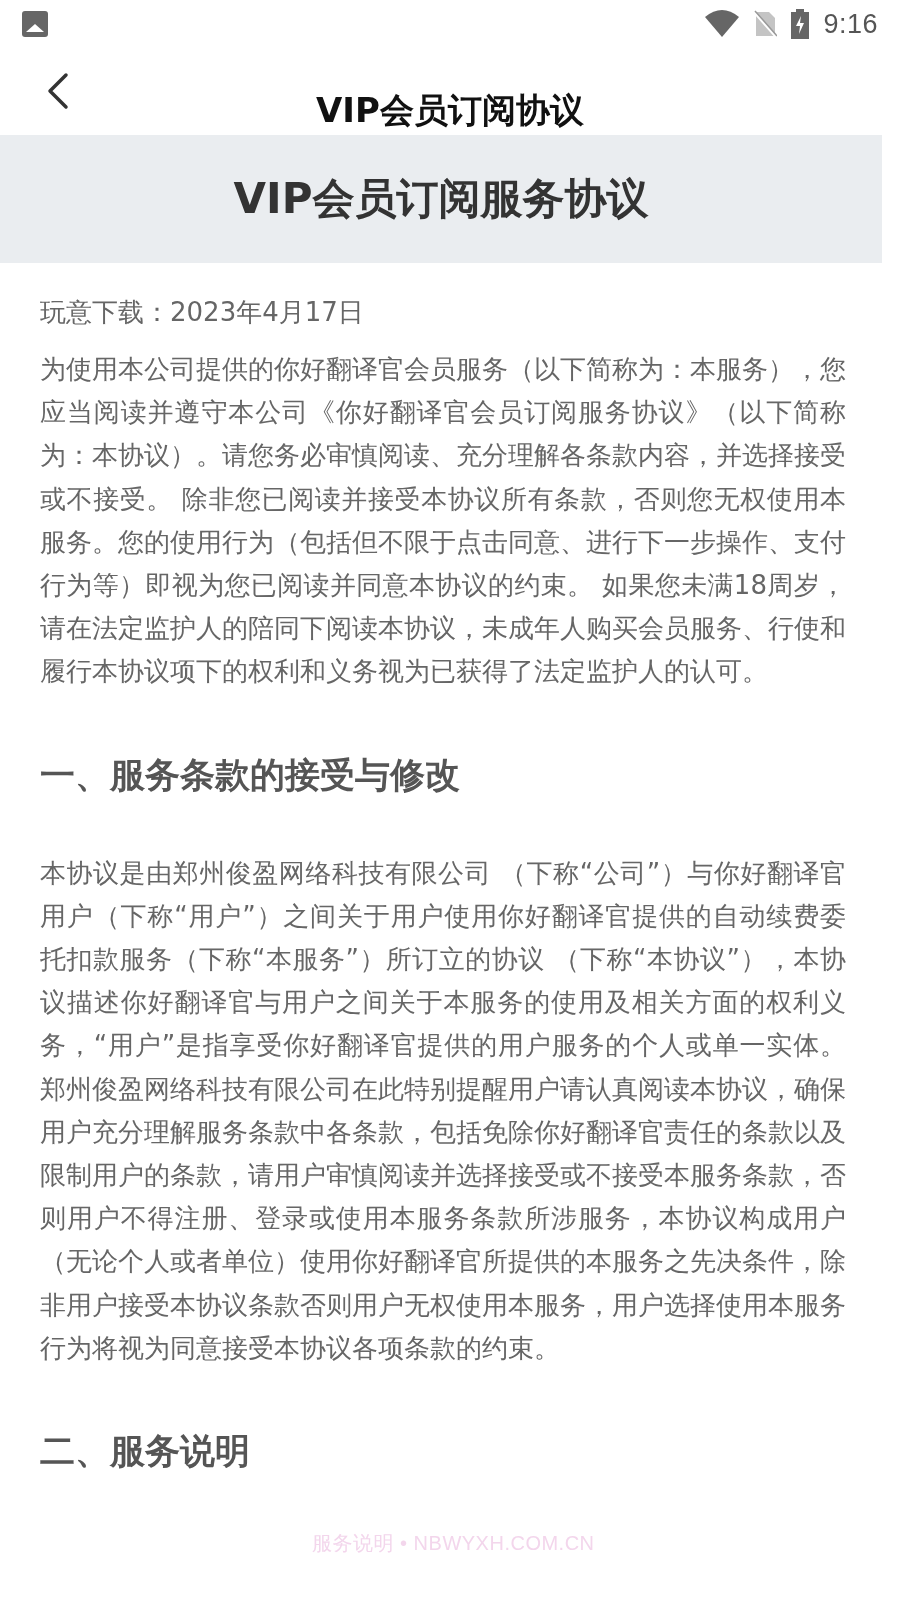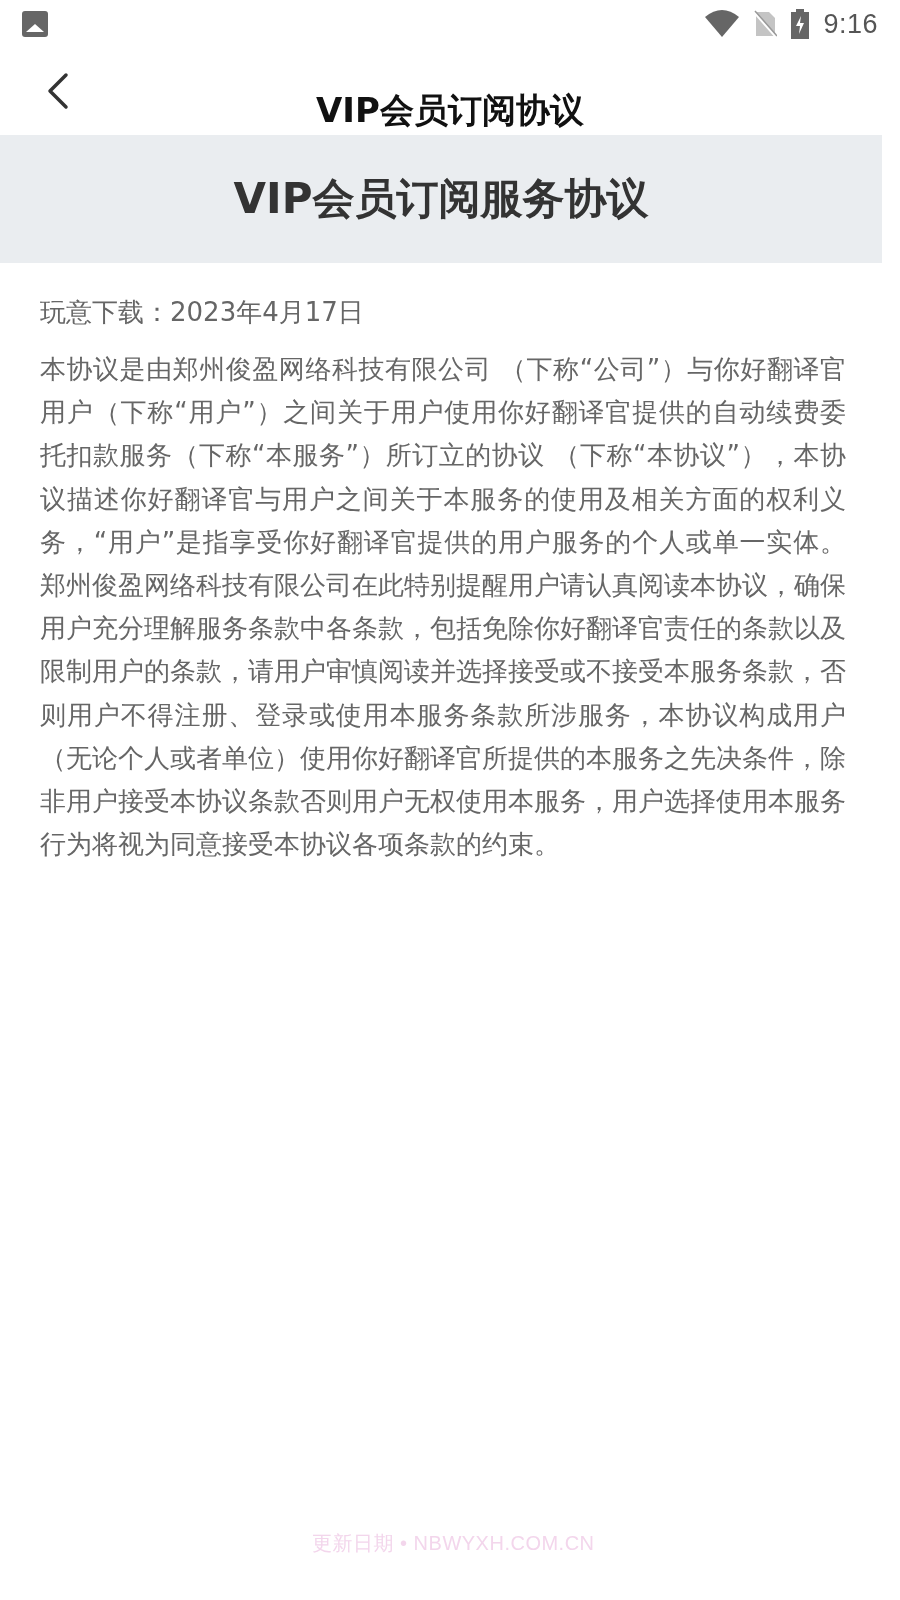"为使用本公司提供的你好翻译官会员服务（以下简称为：本服务），您应当阅读并遵守本公" p.para { html: none -> <p>为使用本公司提供的你好翻译官会员服务（以下简称为：本服务），您应当阅读并遵守本公司《你好翻译官会员订阅服务协议》（以下简称为：本协议）。请您务必审慎阅读、充分理解各条款内容，并选择接受或不接受。 除非您已阅读并接受本协议所有条款，否则您无权使用本服务。您的使用行为（包括但不限于点击同意、进行下一步操作、支付行为等）即视为您已阅读并同意本协议的约束。 如果您未满18周岁，请在法定监护人的陪同下阅读本协议，未成年人购买会员服务、行使和履行本协议项下的权利和义务视为已获得了法定监护人的认可。</p> }
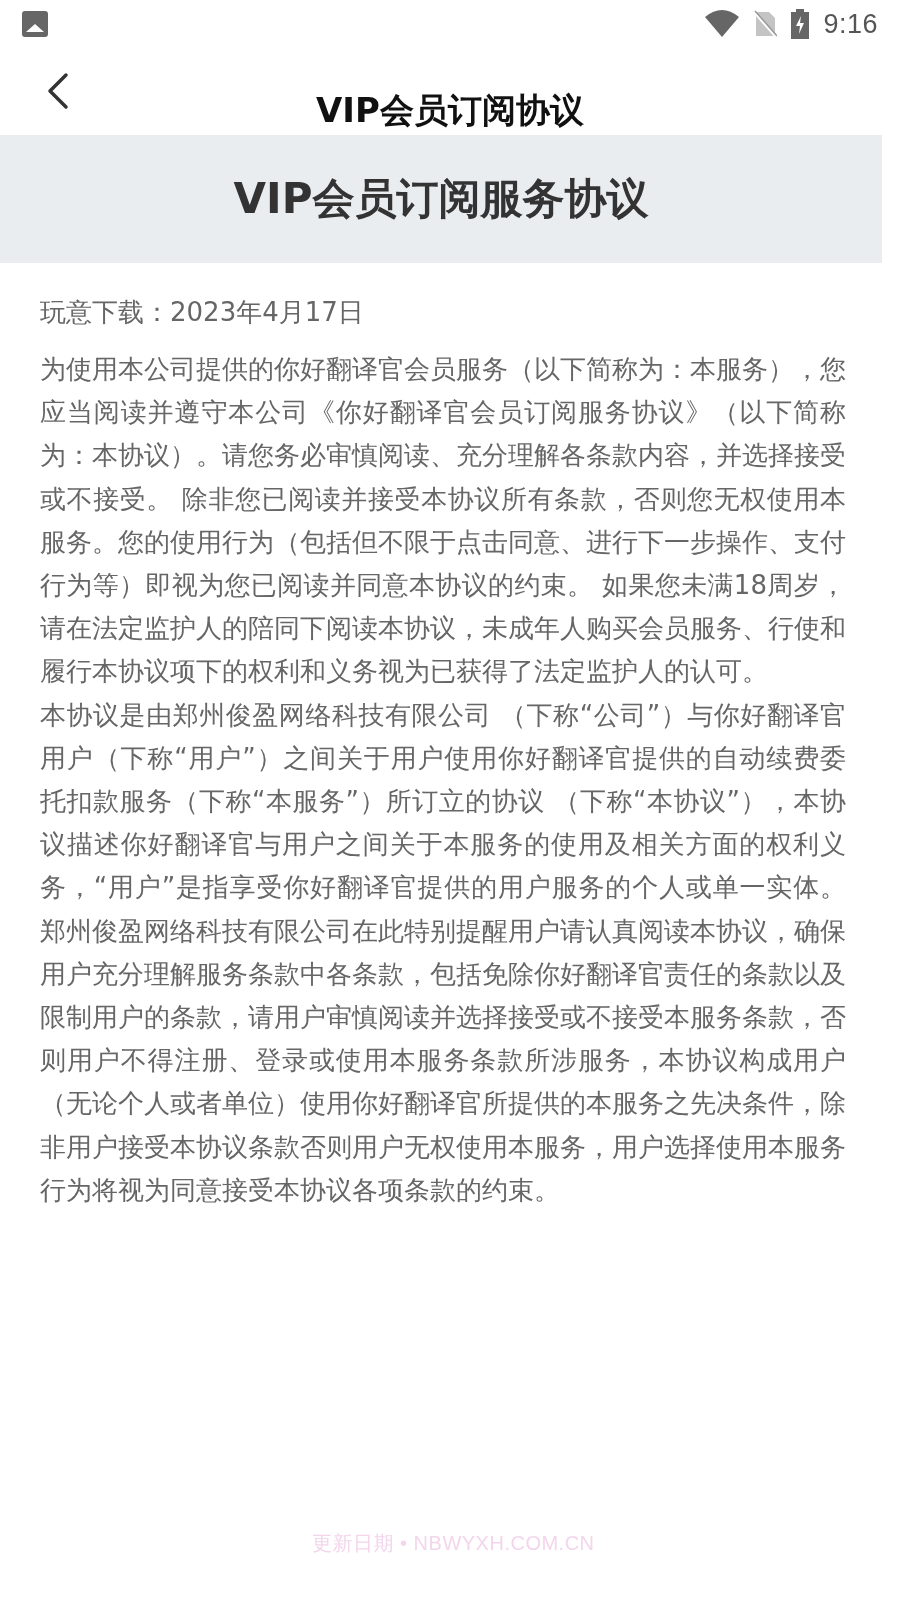"一、服务条款的接受与修改" h2.section-heading { html: none -> <h2>一、服务条款的接受与修改</h2> }
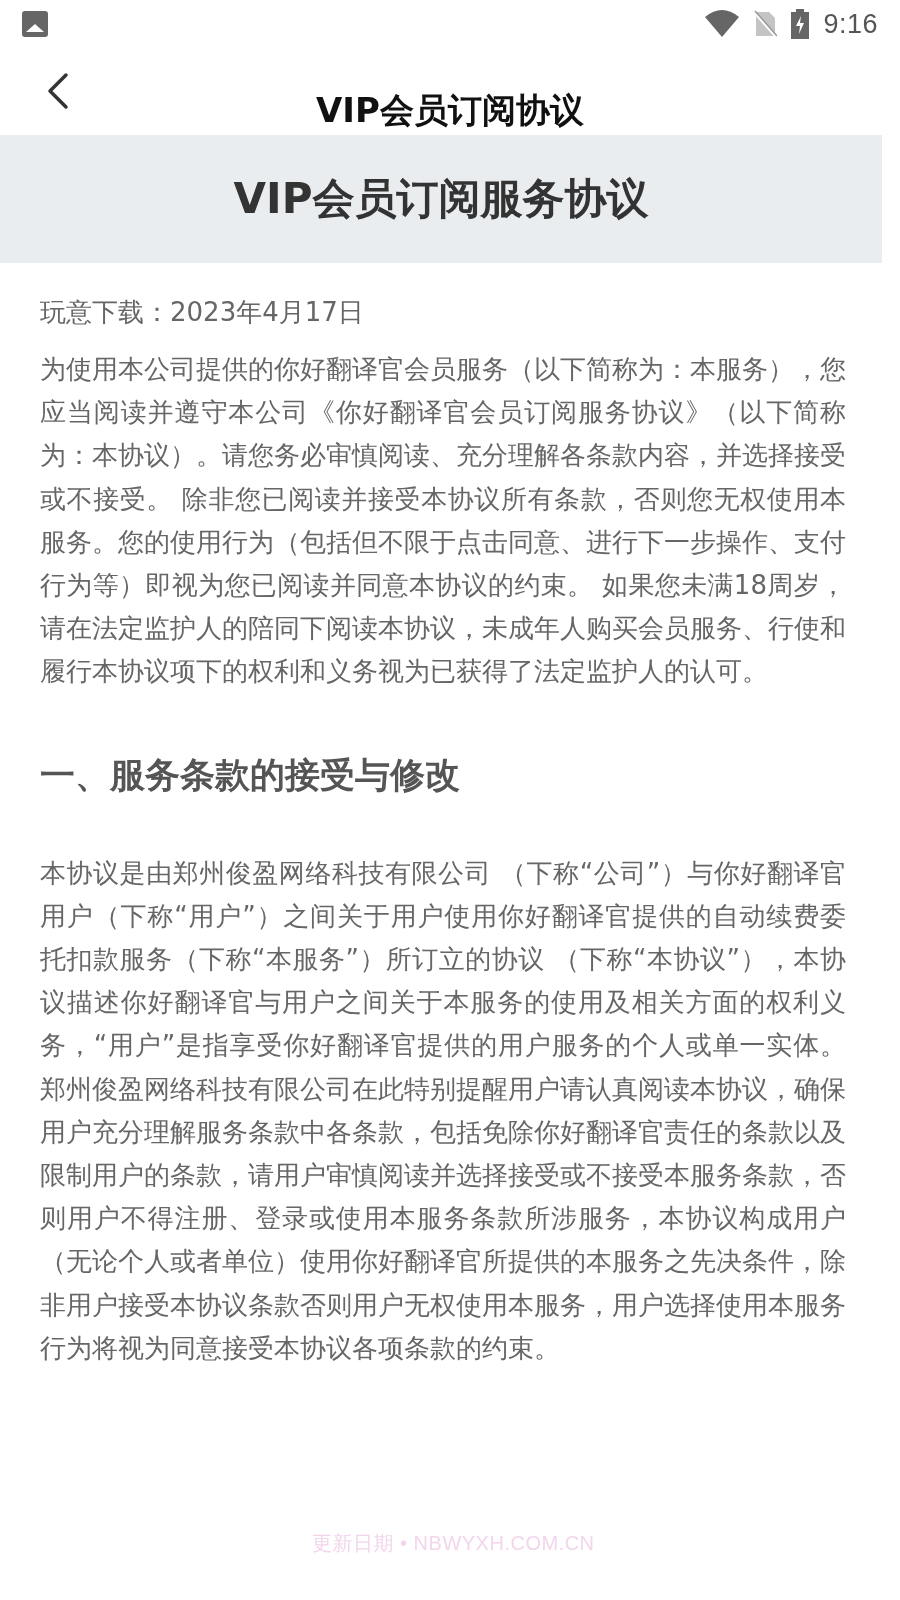"二、服务说明" h2.section-heading { html: none -> <h2>二、服务说明</h2> }
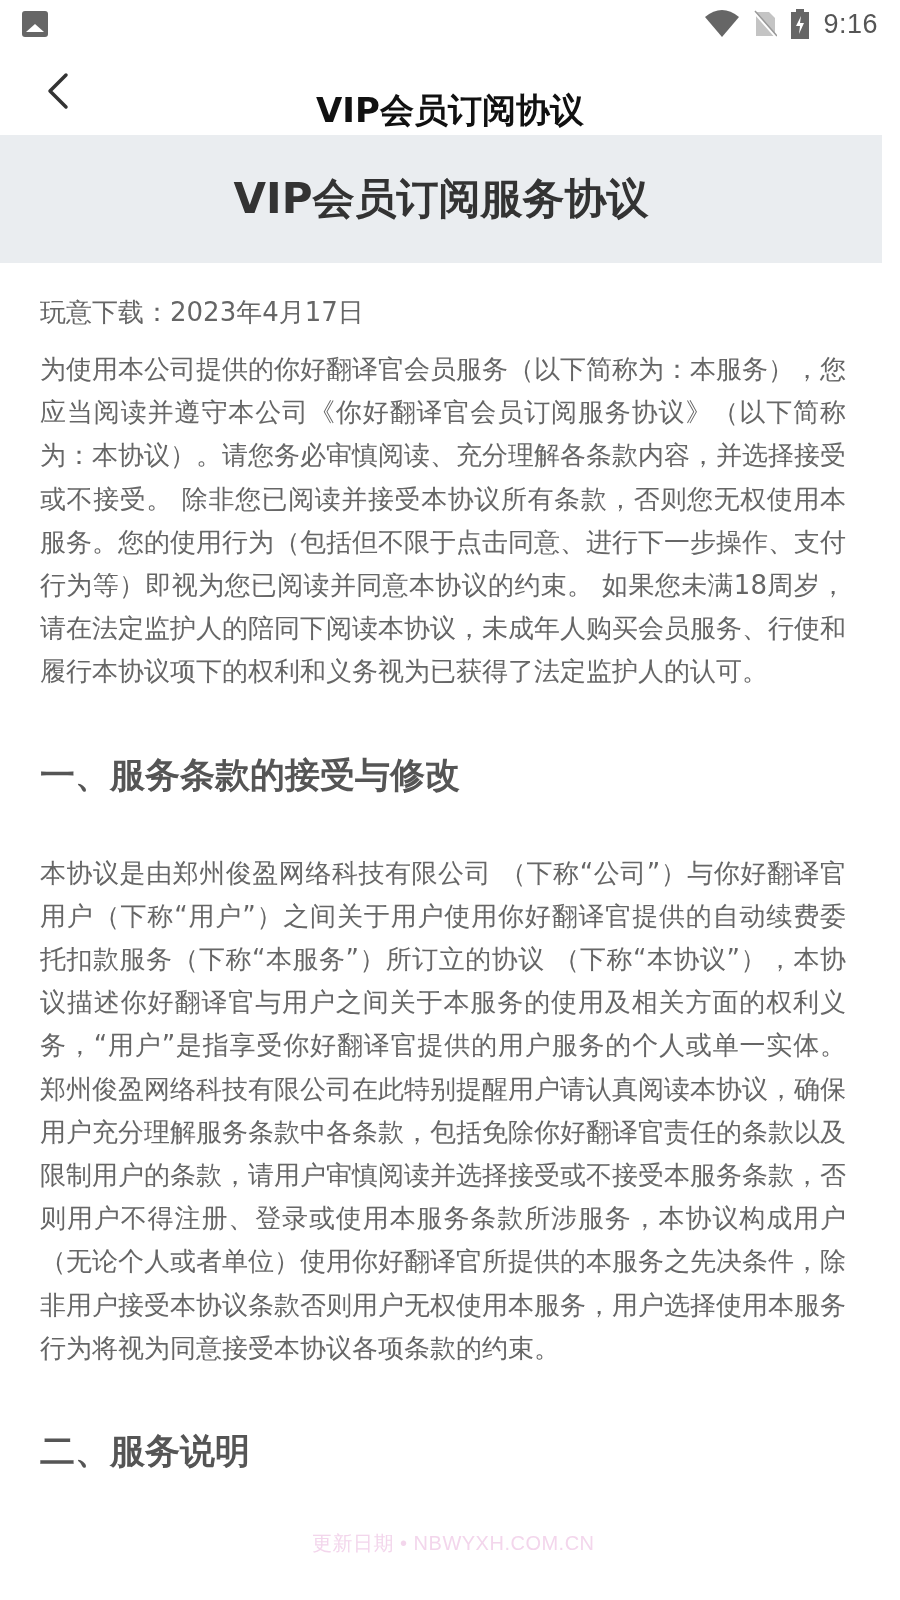"更新日期 • NBWYXH.COM.CN" div.watermark { text: 更新日期 -> 服务说明 }
